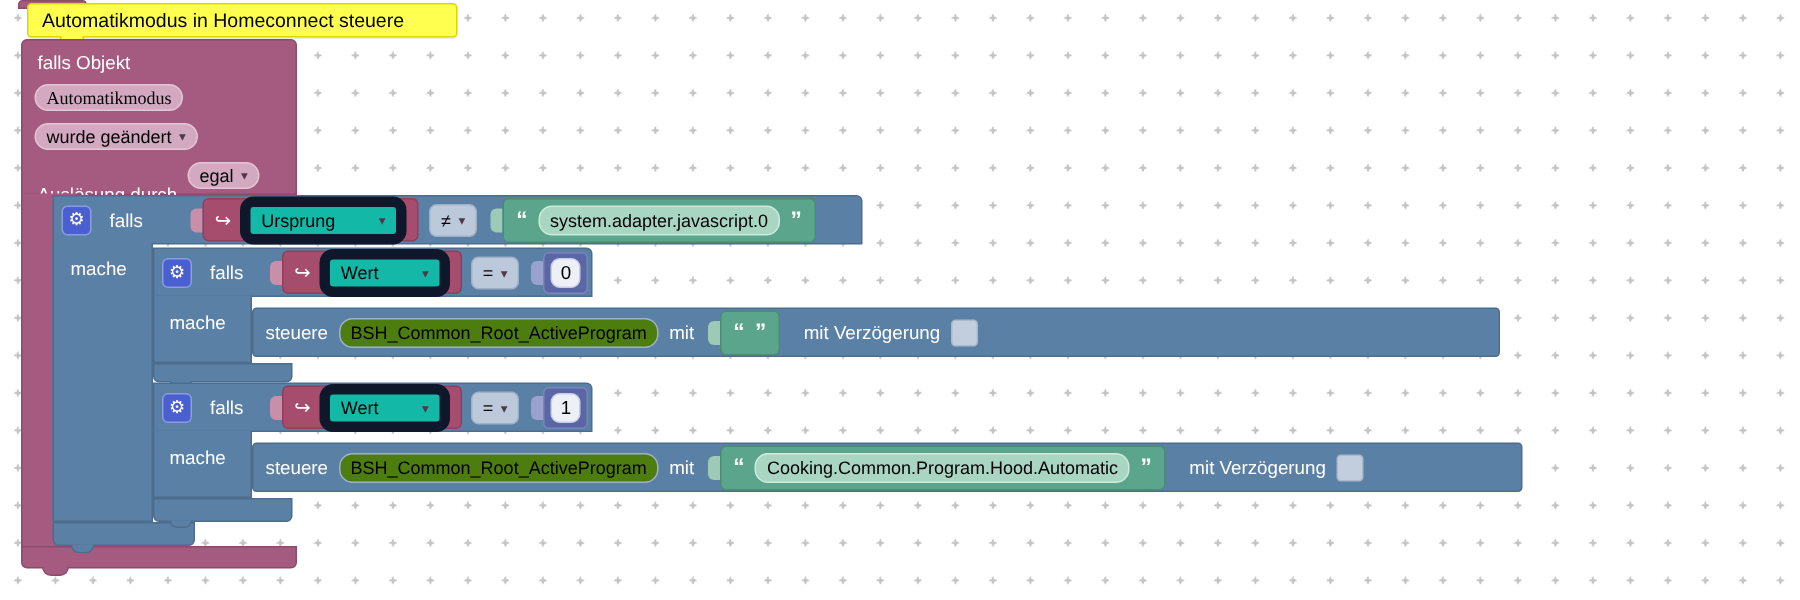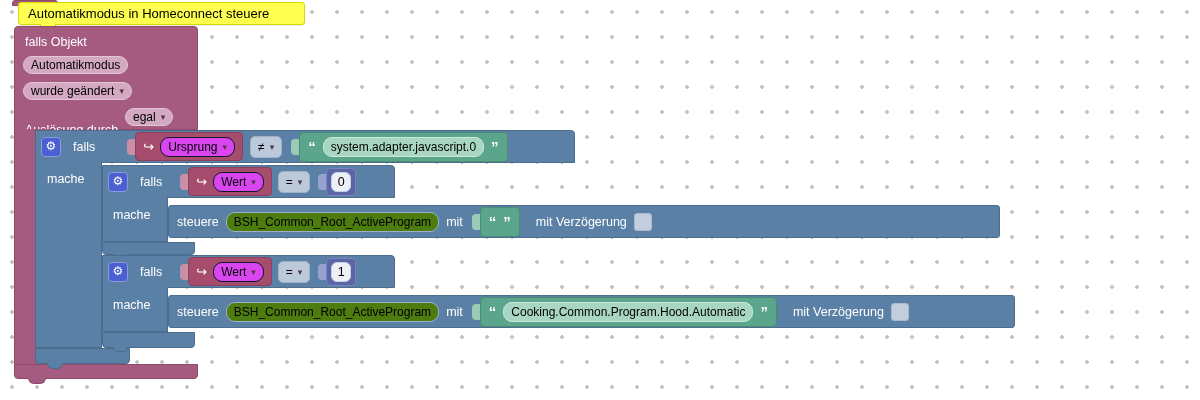"Automatikmodus" div.abs { font-family: none -> Liberation Serif, serif }
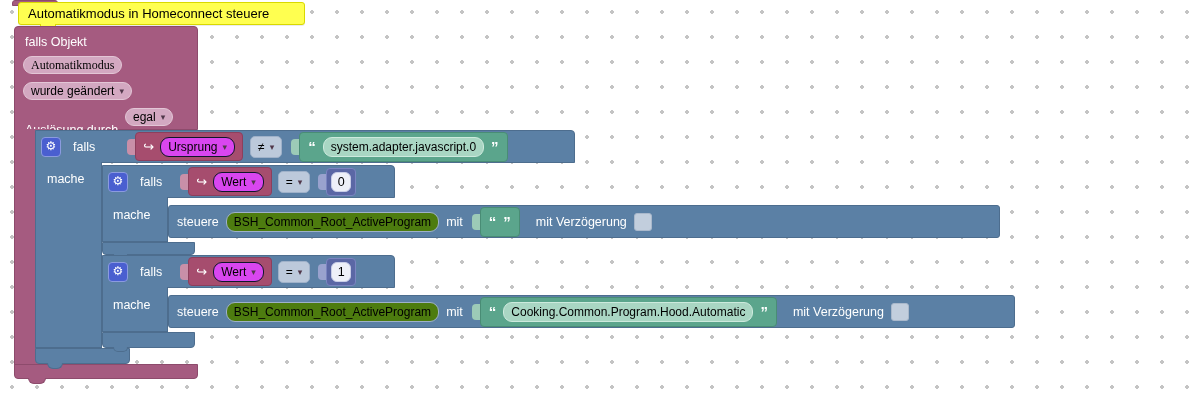"Ursprung" .v-pill { background: #d946ef -> #14b8a6; border: 1px solid #0f172a -> 7px solid #0f172a; gap: none -> 24px }
